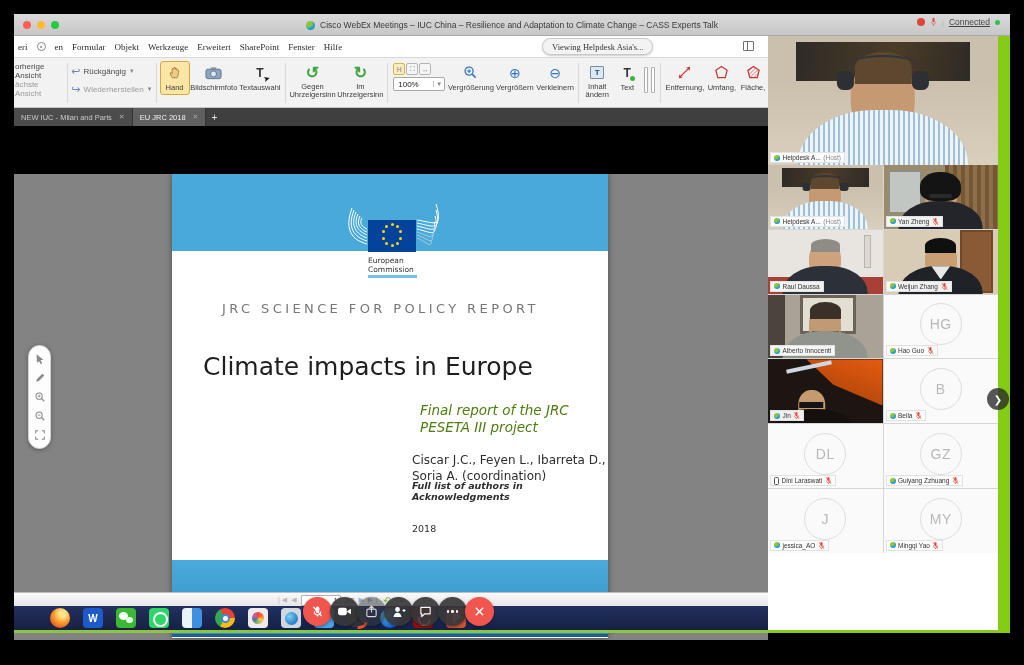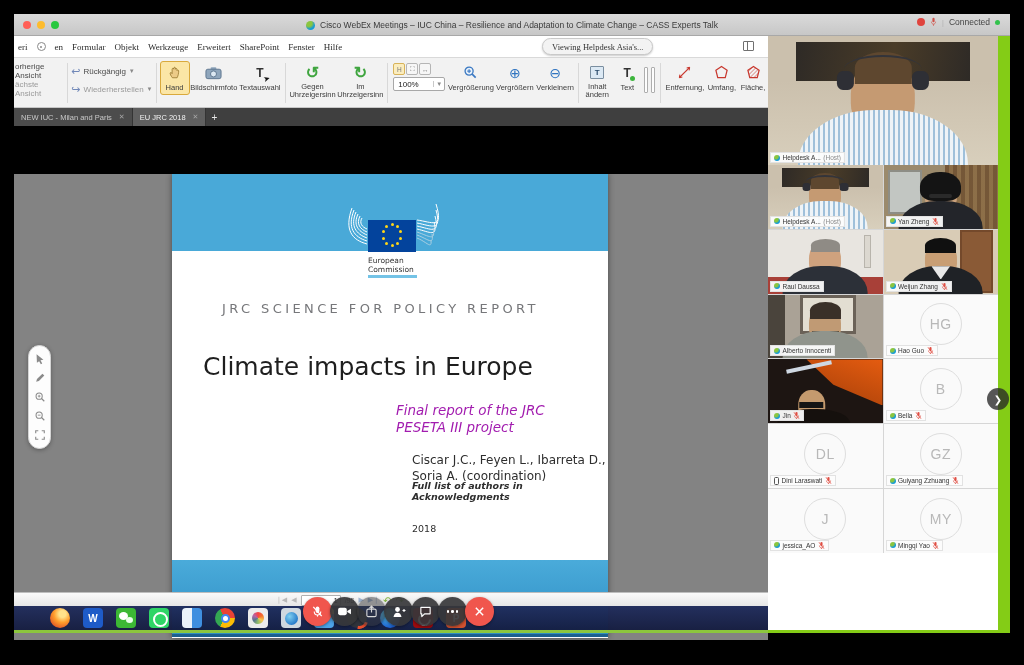"Connected" .tb-right { text-decoration: none -> underline }
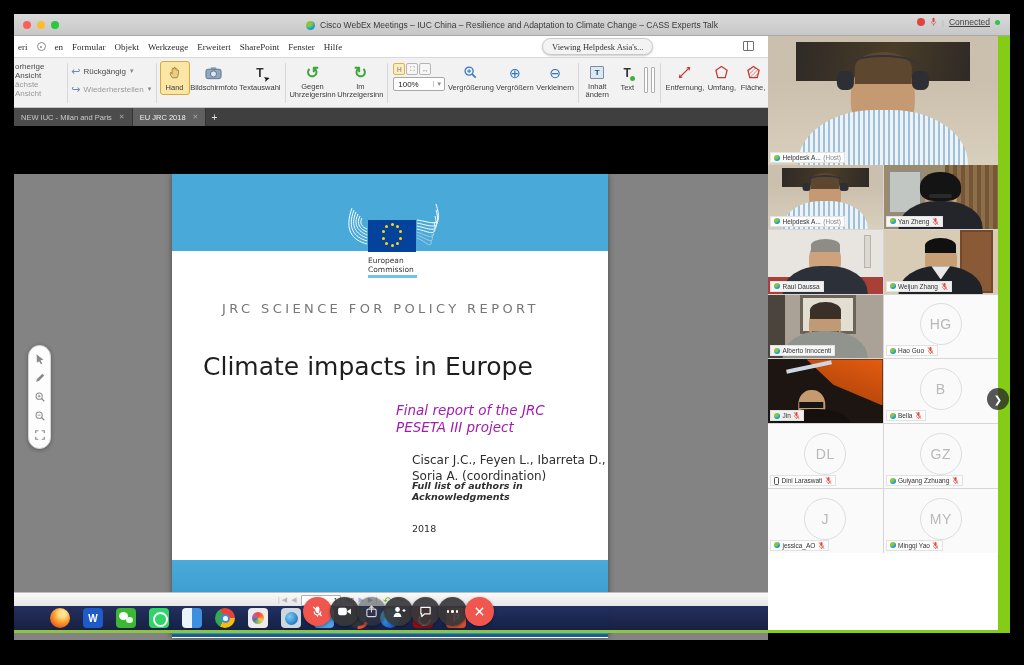"Final report of the JRC" .doc-sub { color: #a21caf -> #4d7c0f; left: 224px -> 248px }
